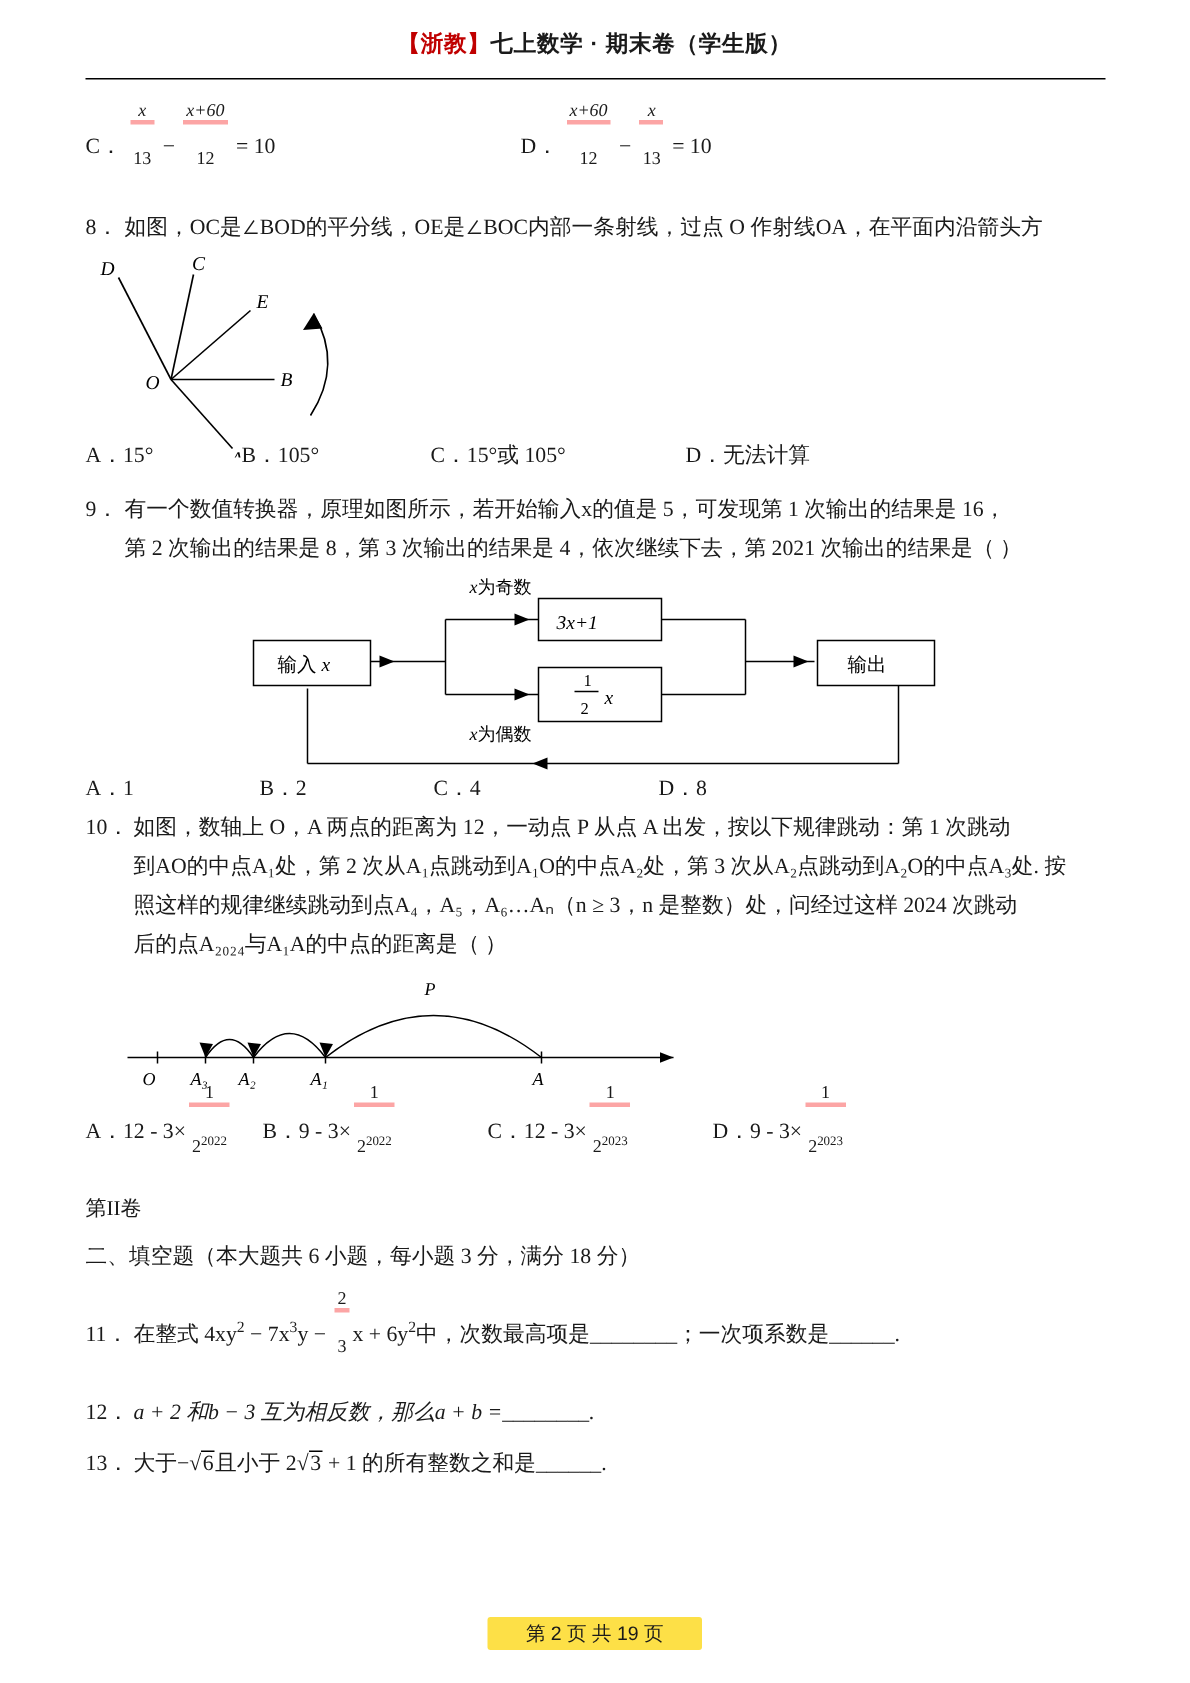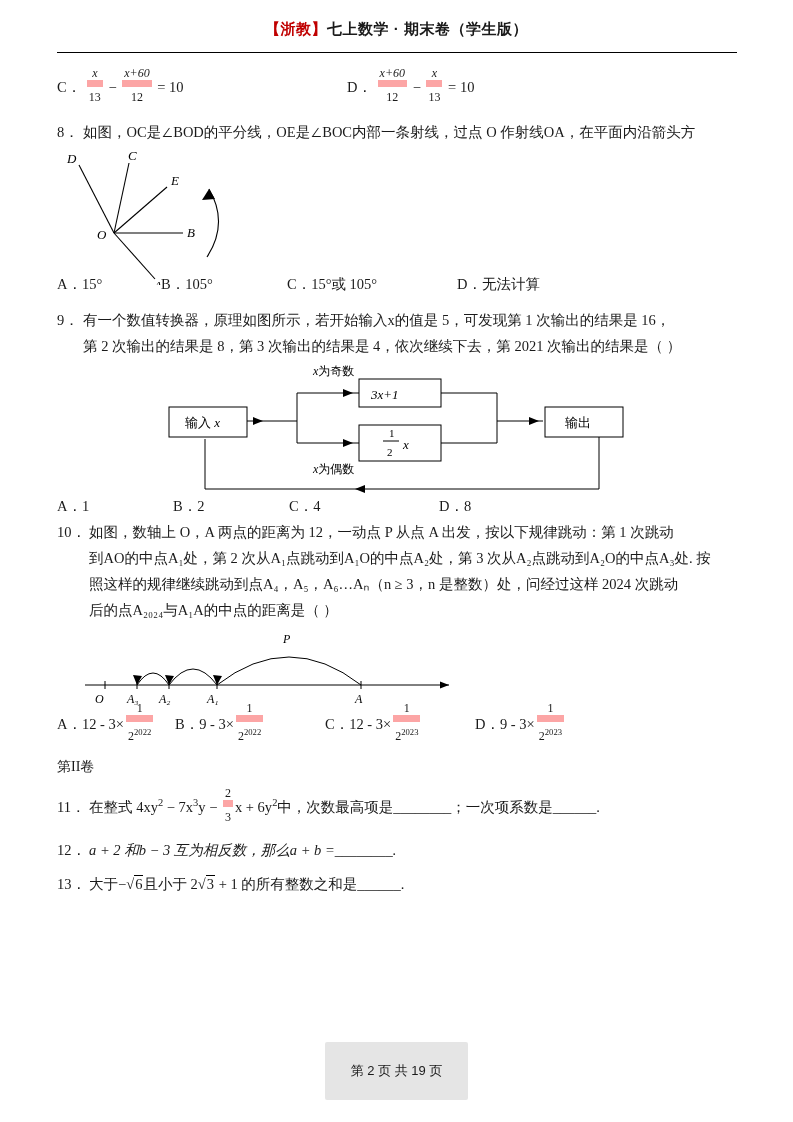"13" .frac .den { border-top: 7px solid #fca5a5 -> 3px solid #fca5a5; padding: 4px 2px -> 16px 2px }
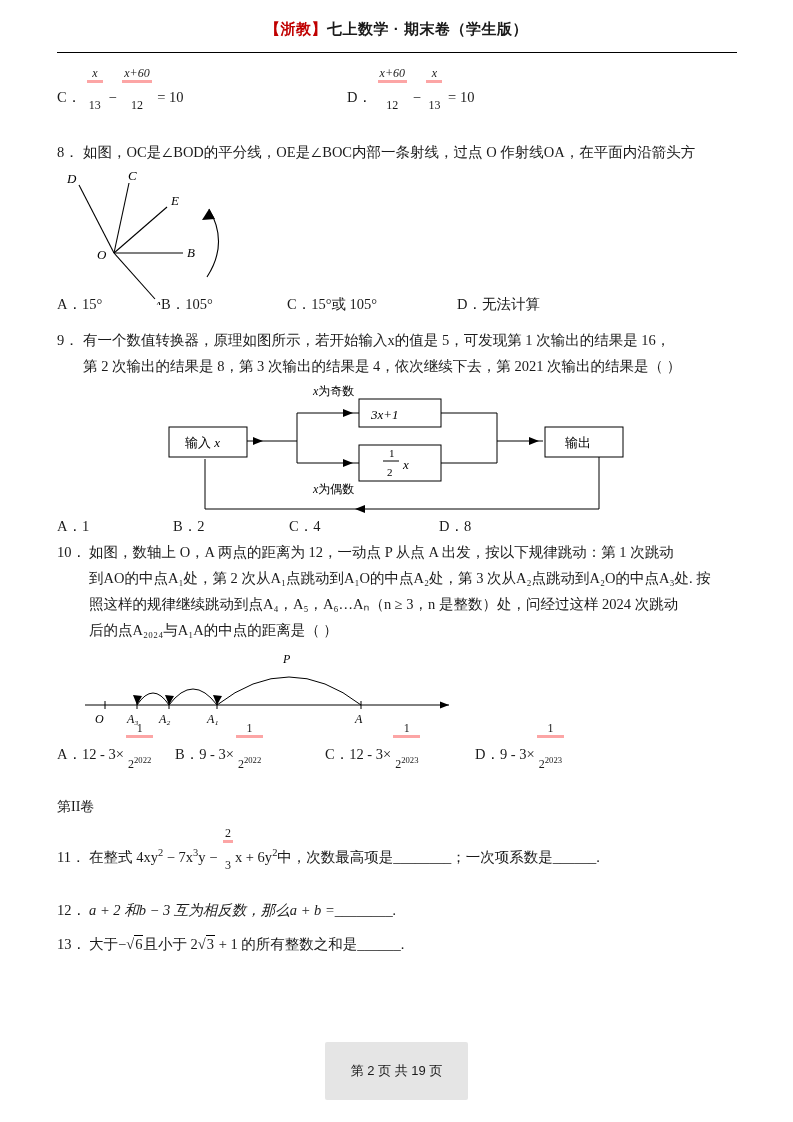"二、填空题（本大题共 6 小题，每小题 3 分，满分" div.sec-title { html: none -> <div>二、填空题（本大题共 6 小题，每小题 3 分，满分 18 分）</div> }
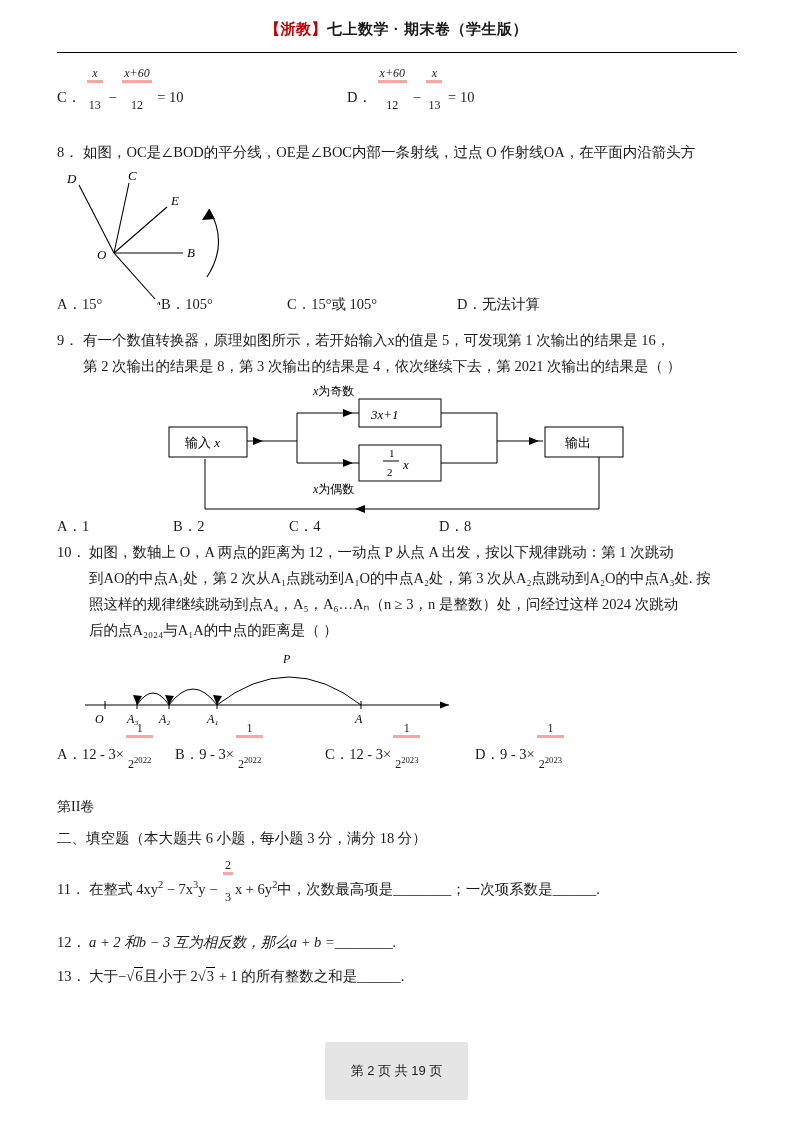"第 2 页 共 19" .footer .bar { background: #e5e5e5 -> #fde047; padding: 20px 26px -> 2px 26px }
